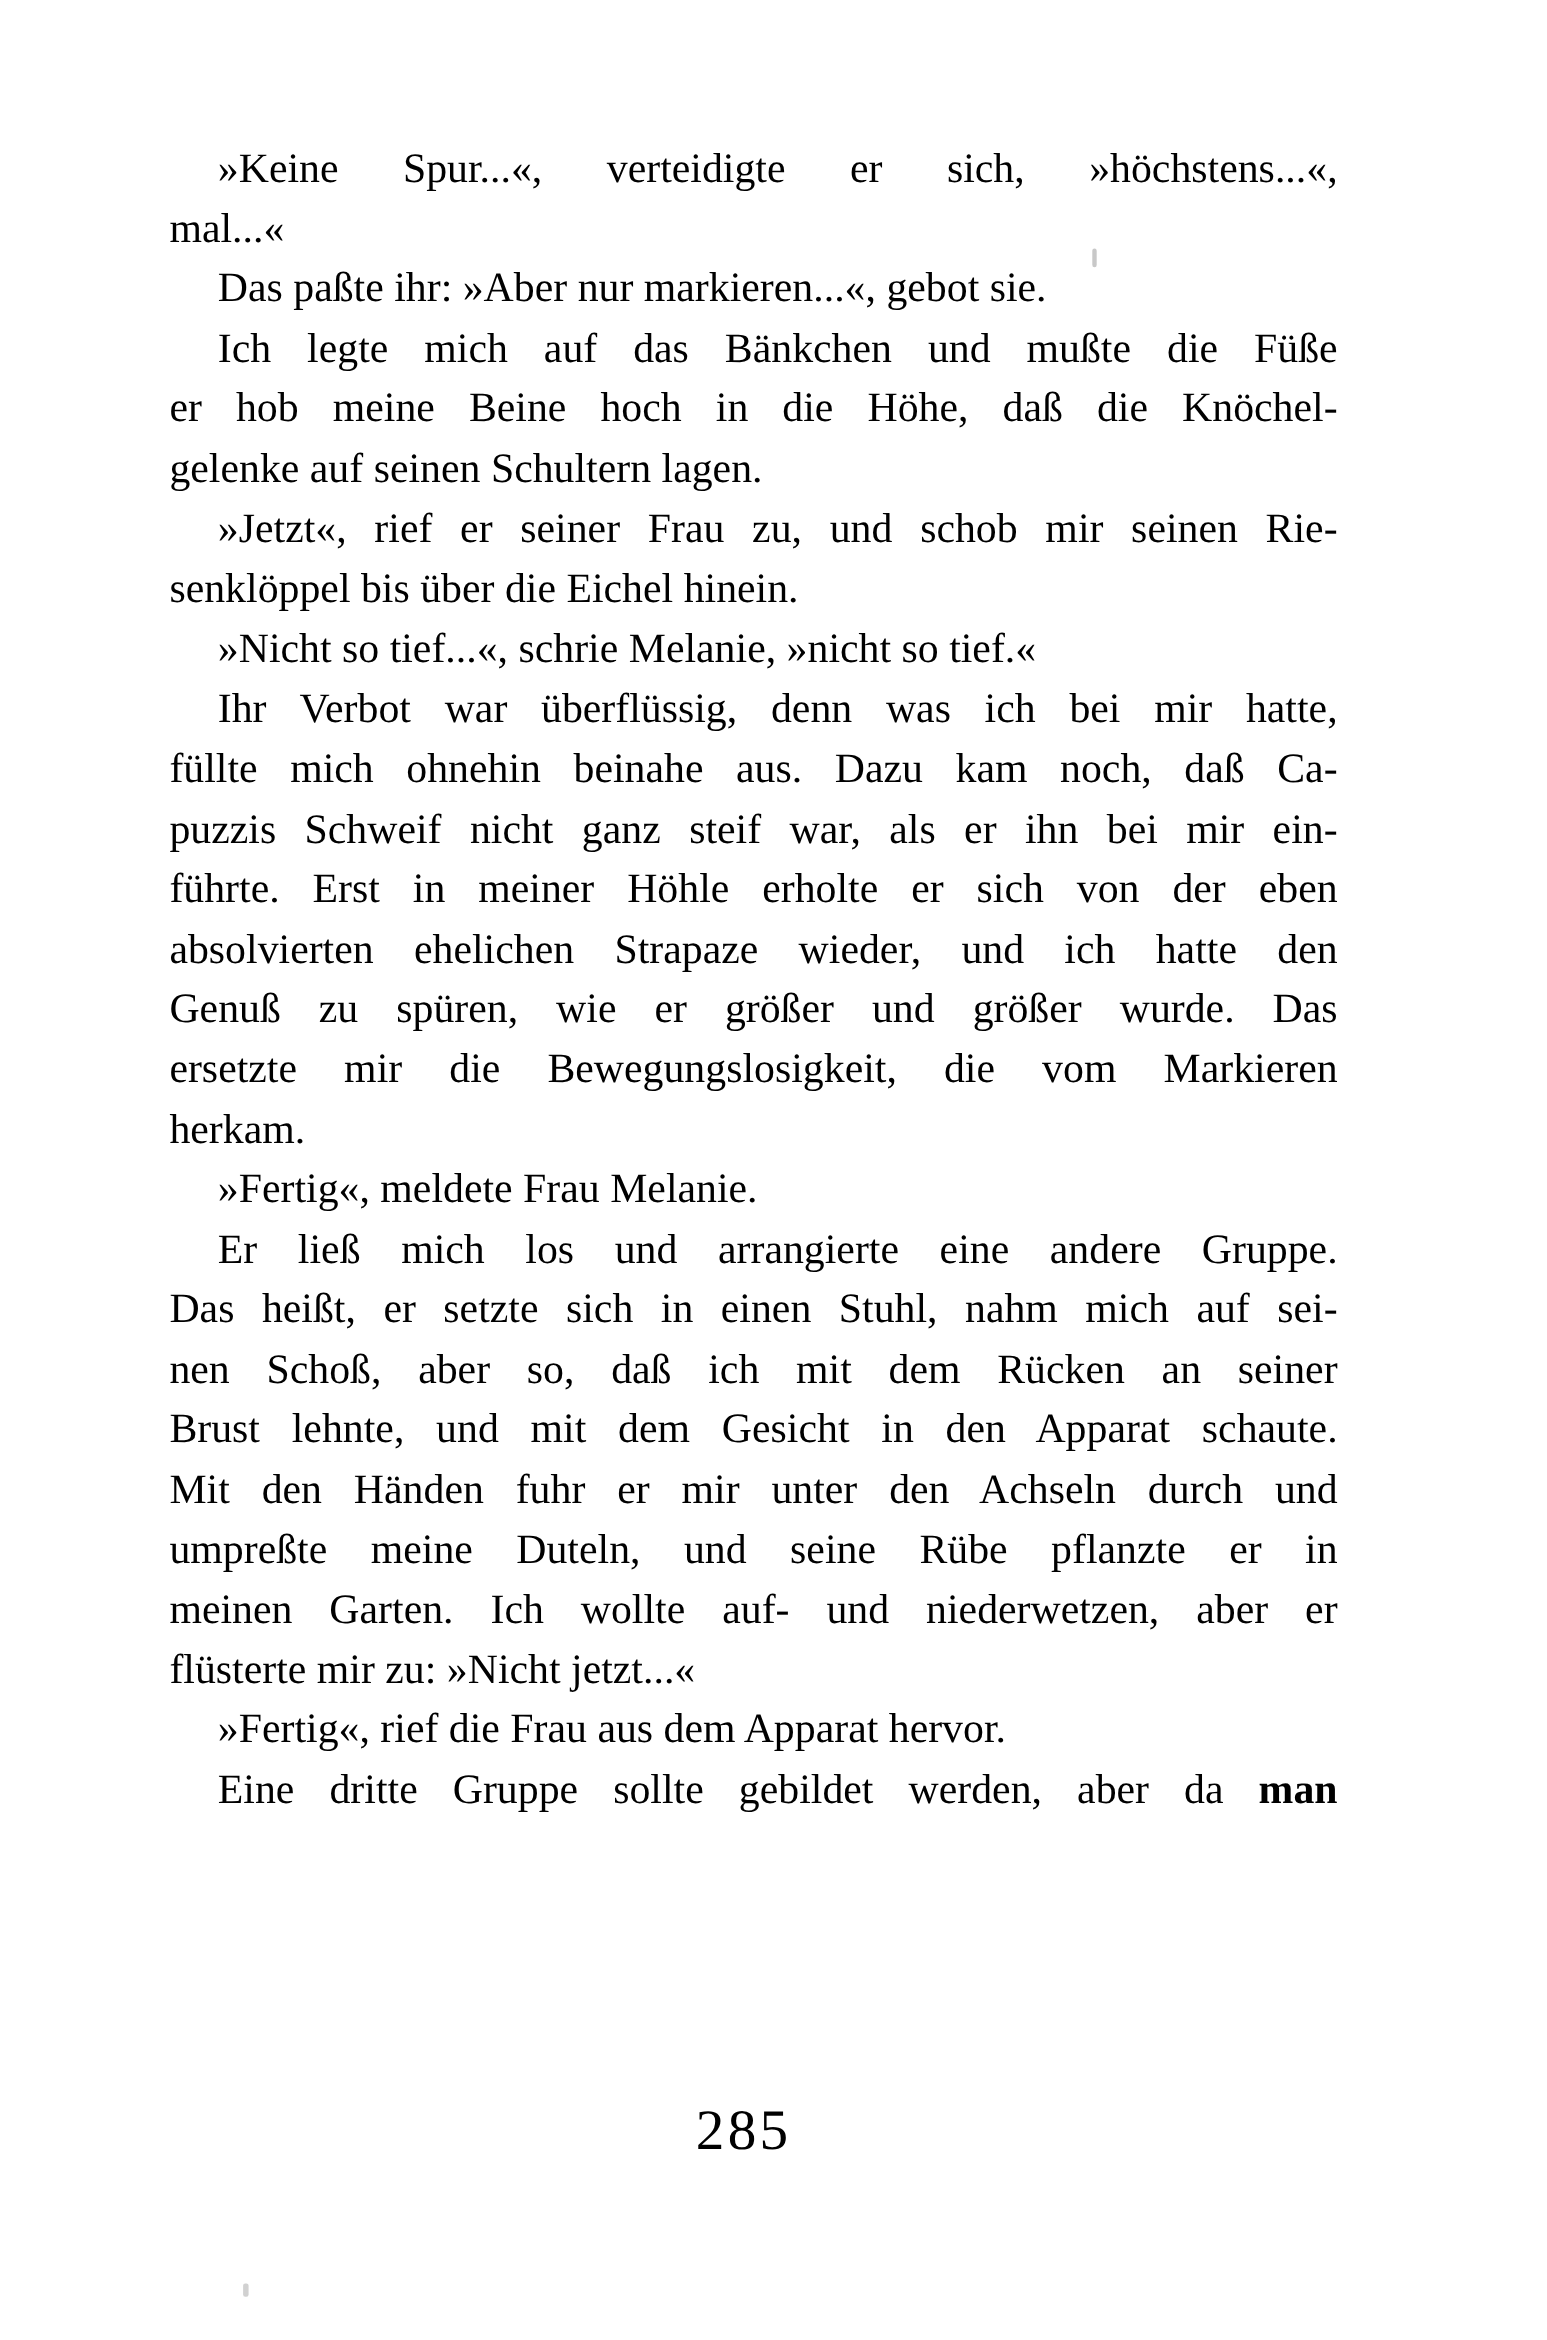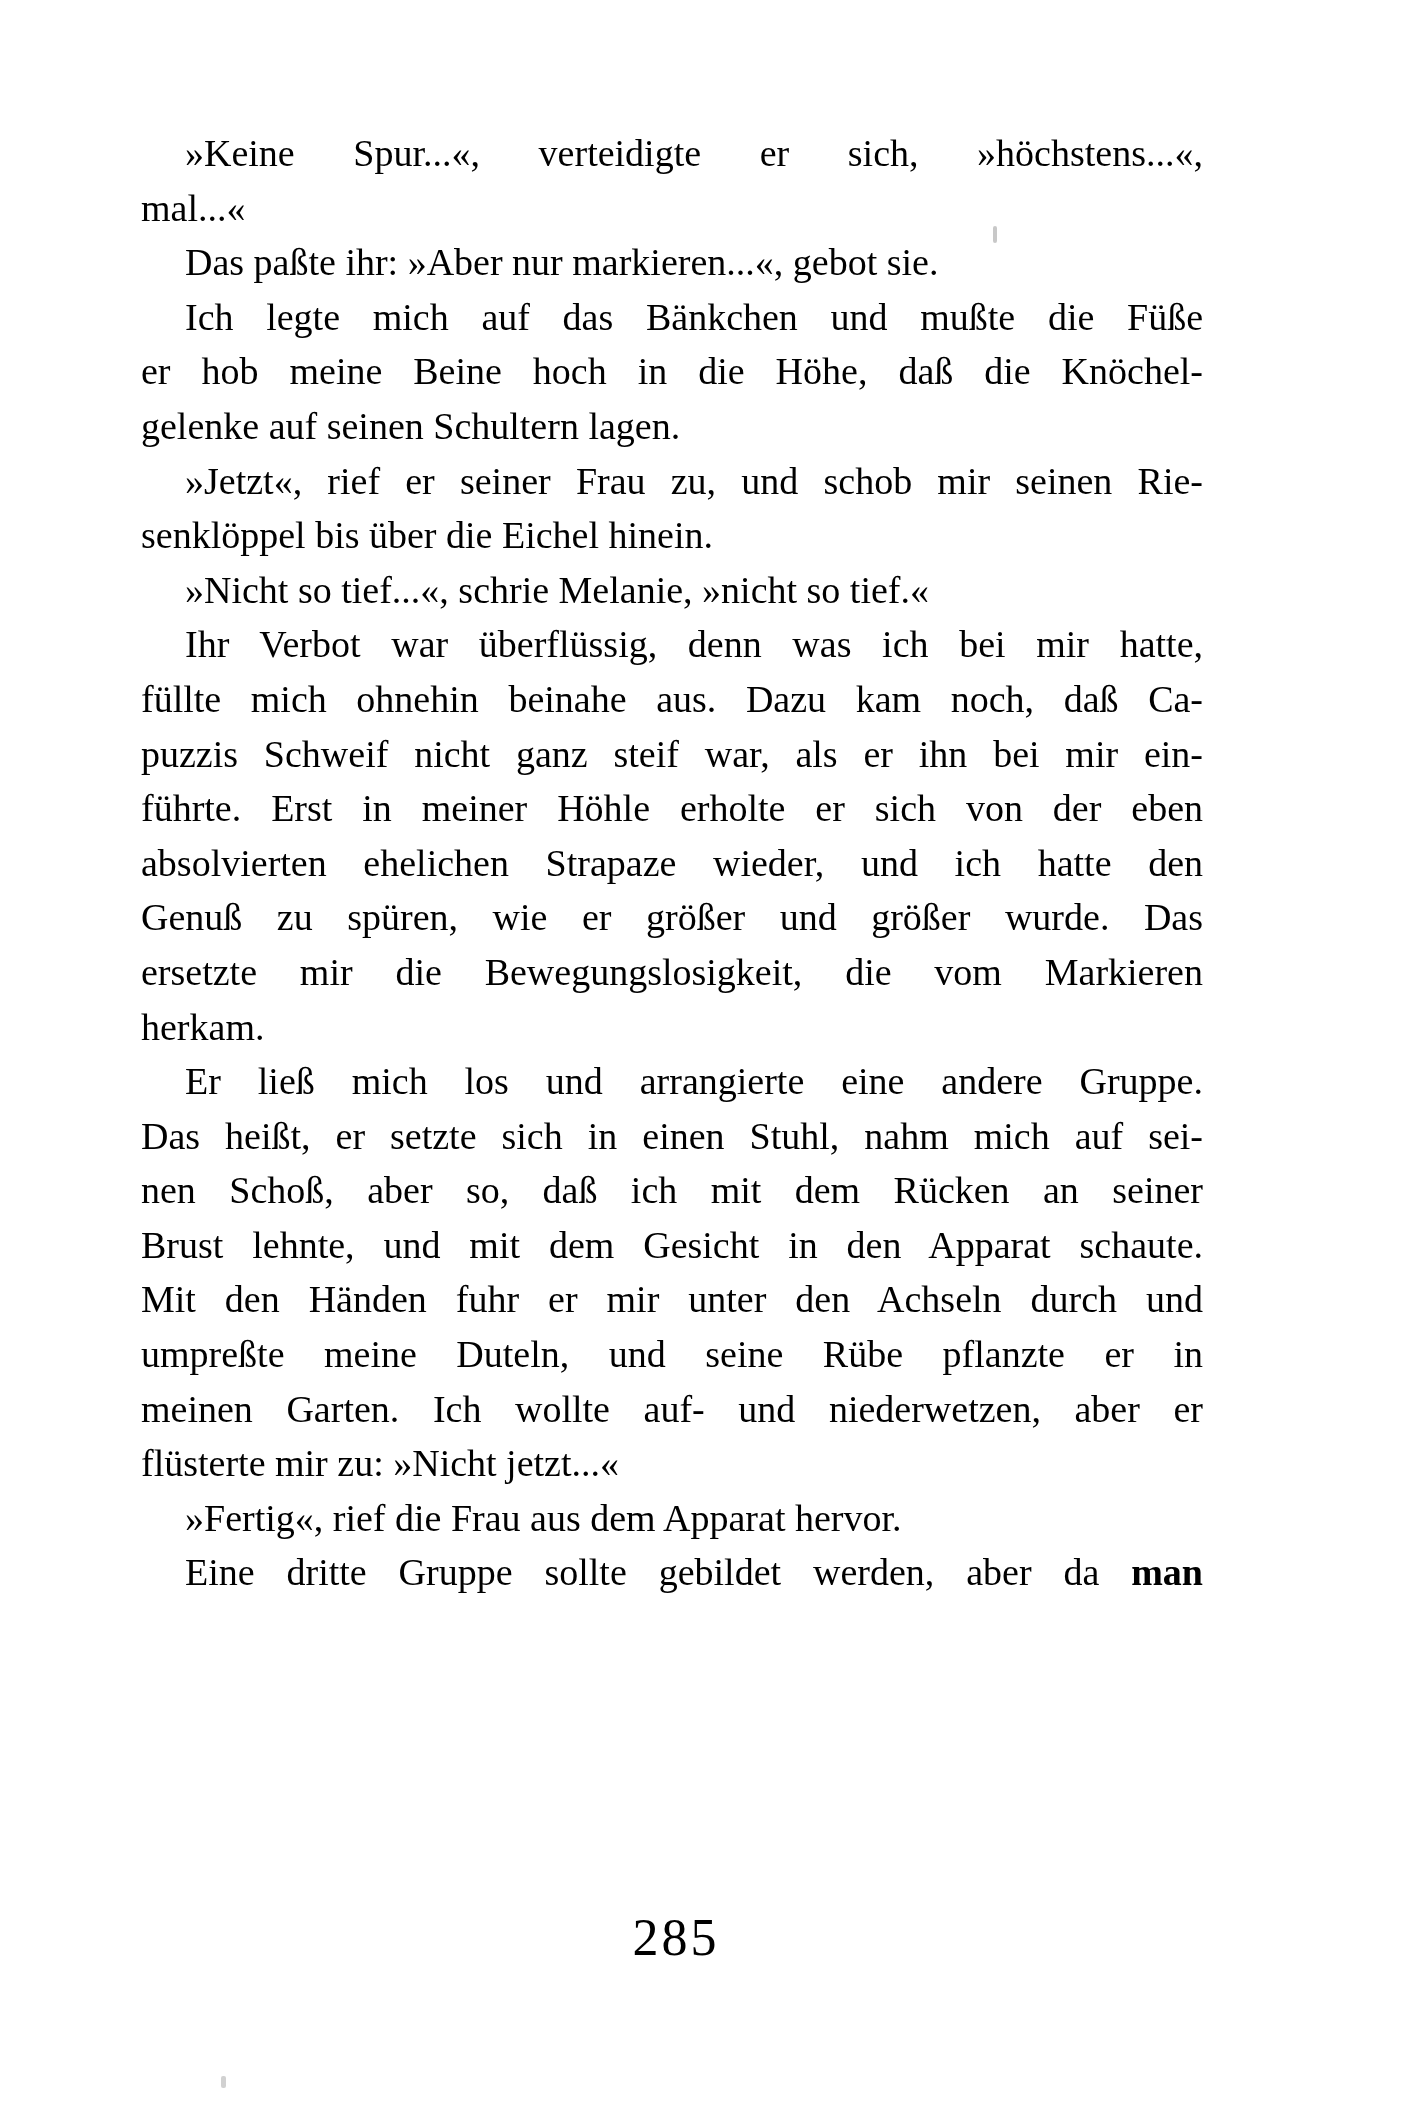"»Keine Spur...«, verteidigte er sich," .text-block { left: 141px -> 154px }
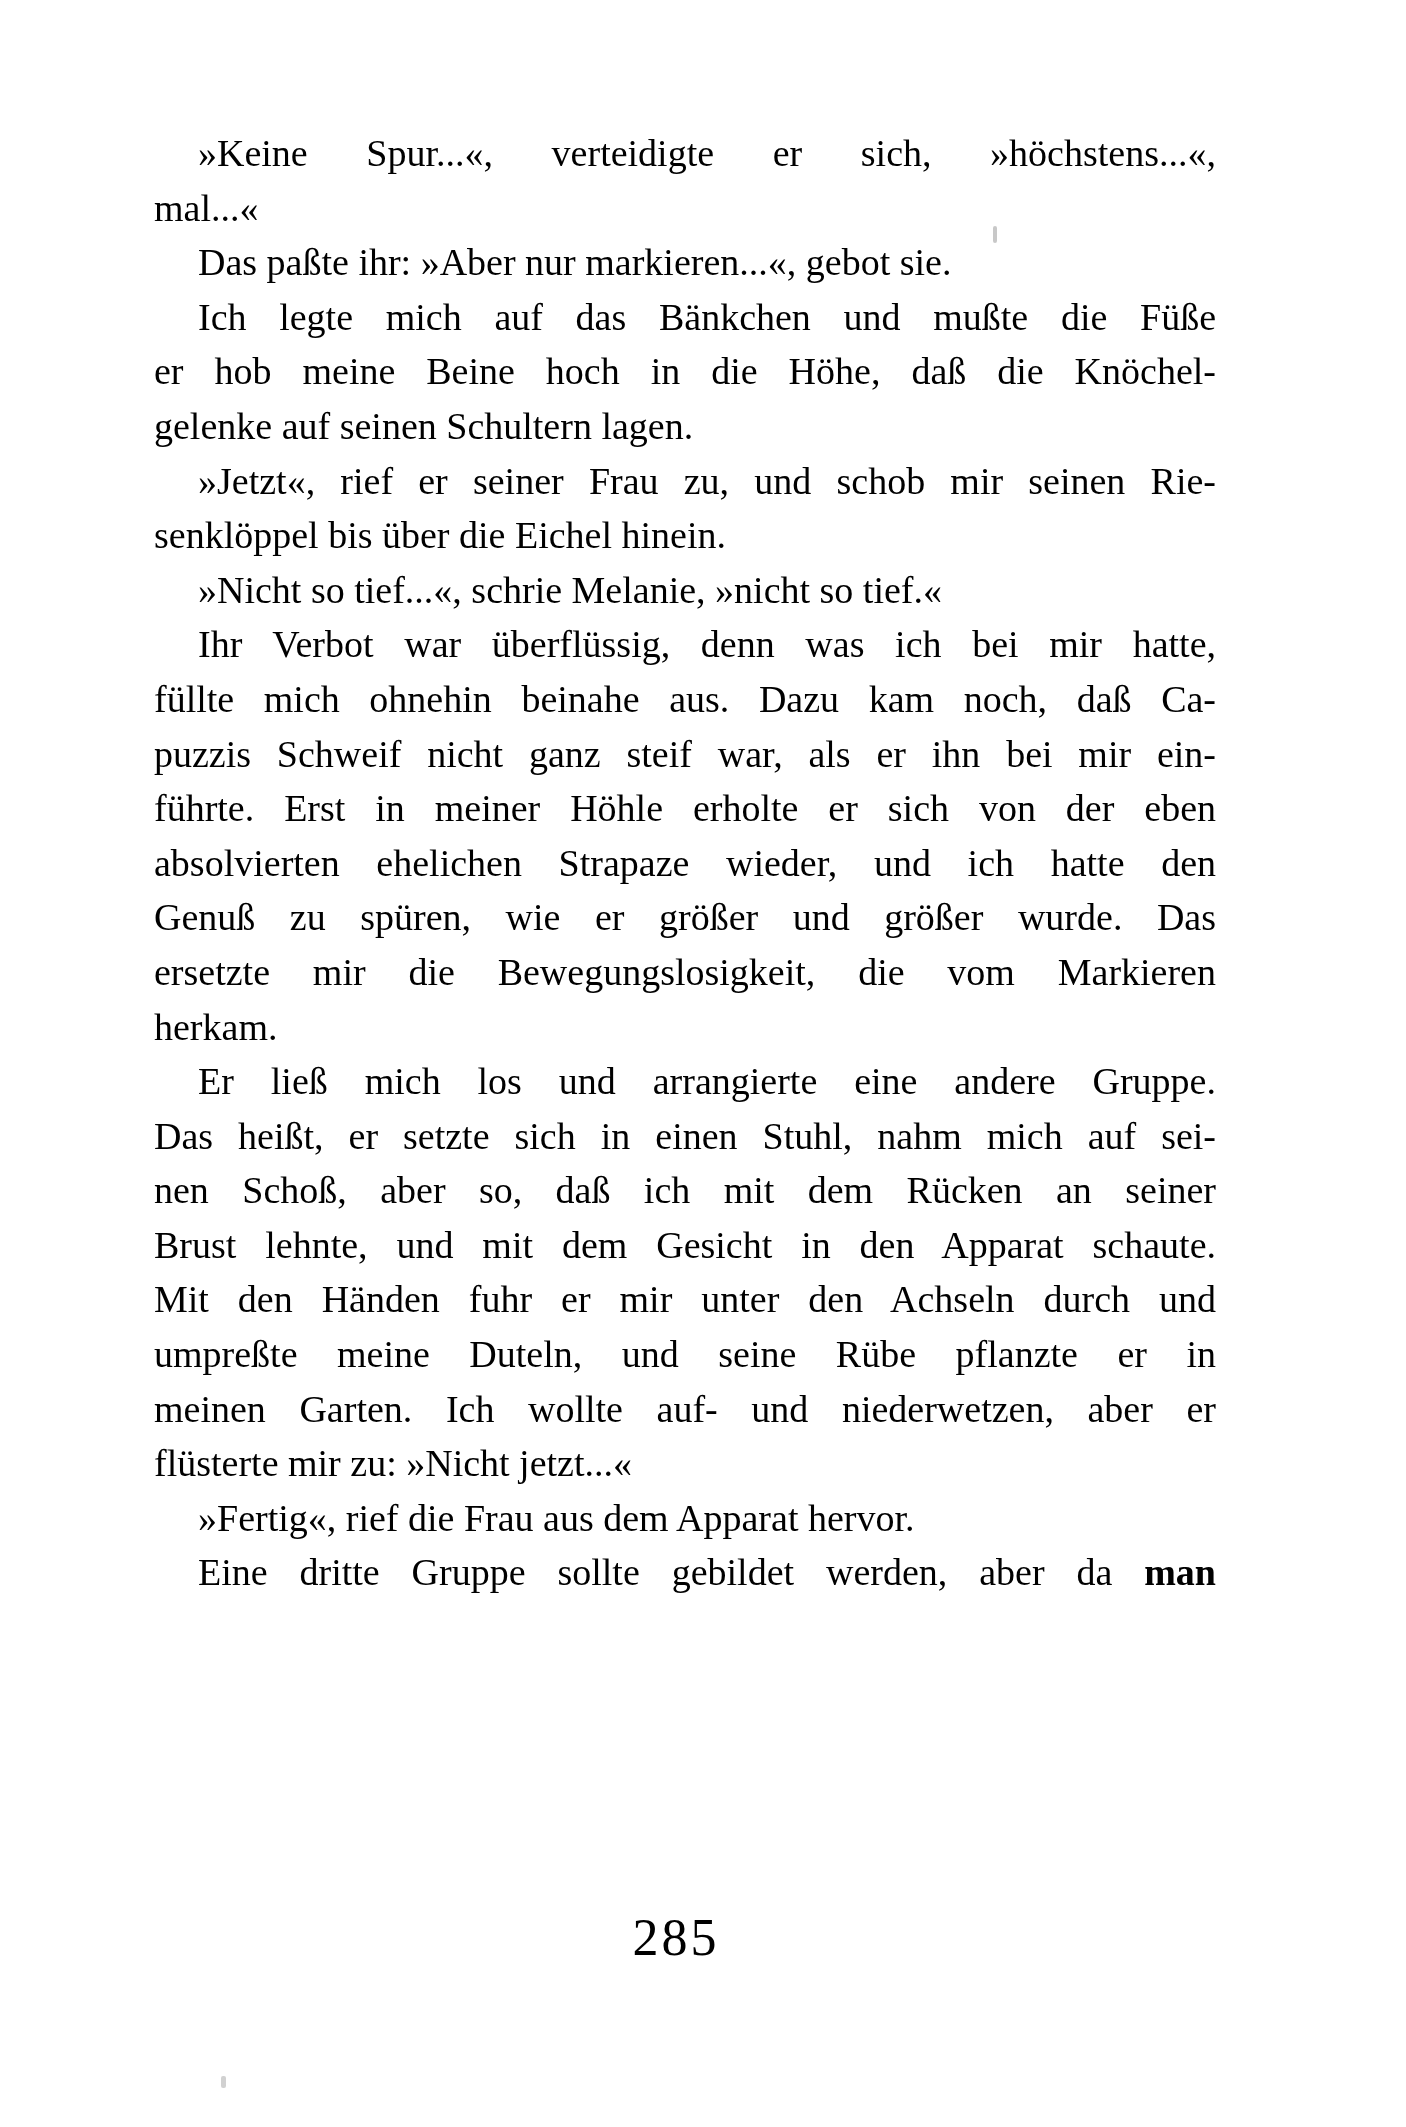"»Fertig«, meldete Frau Melanie." div.line { html: none -> <div><span>»Fertig«, meldete Frau Melanie.</span></div> }
